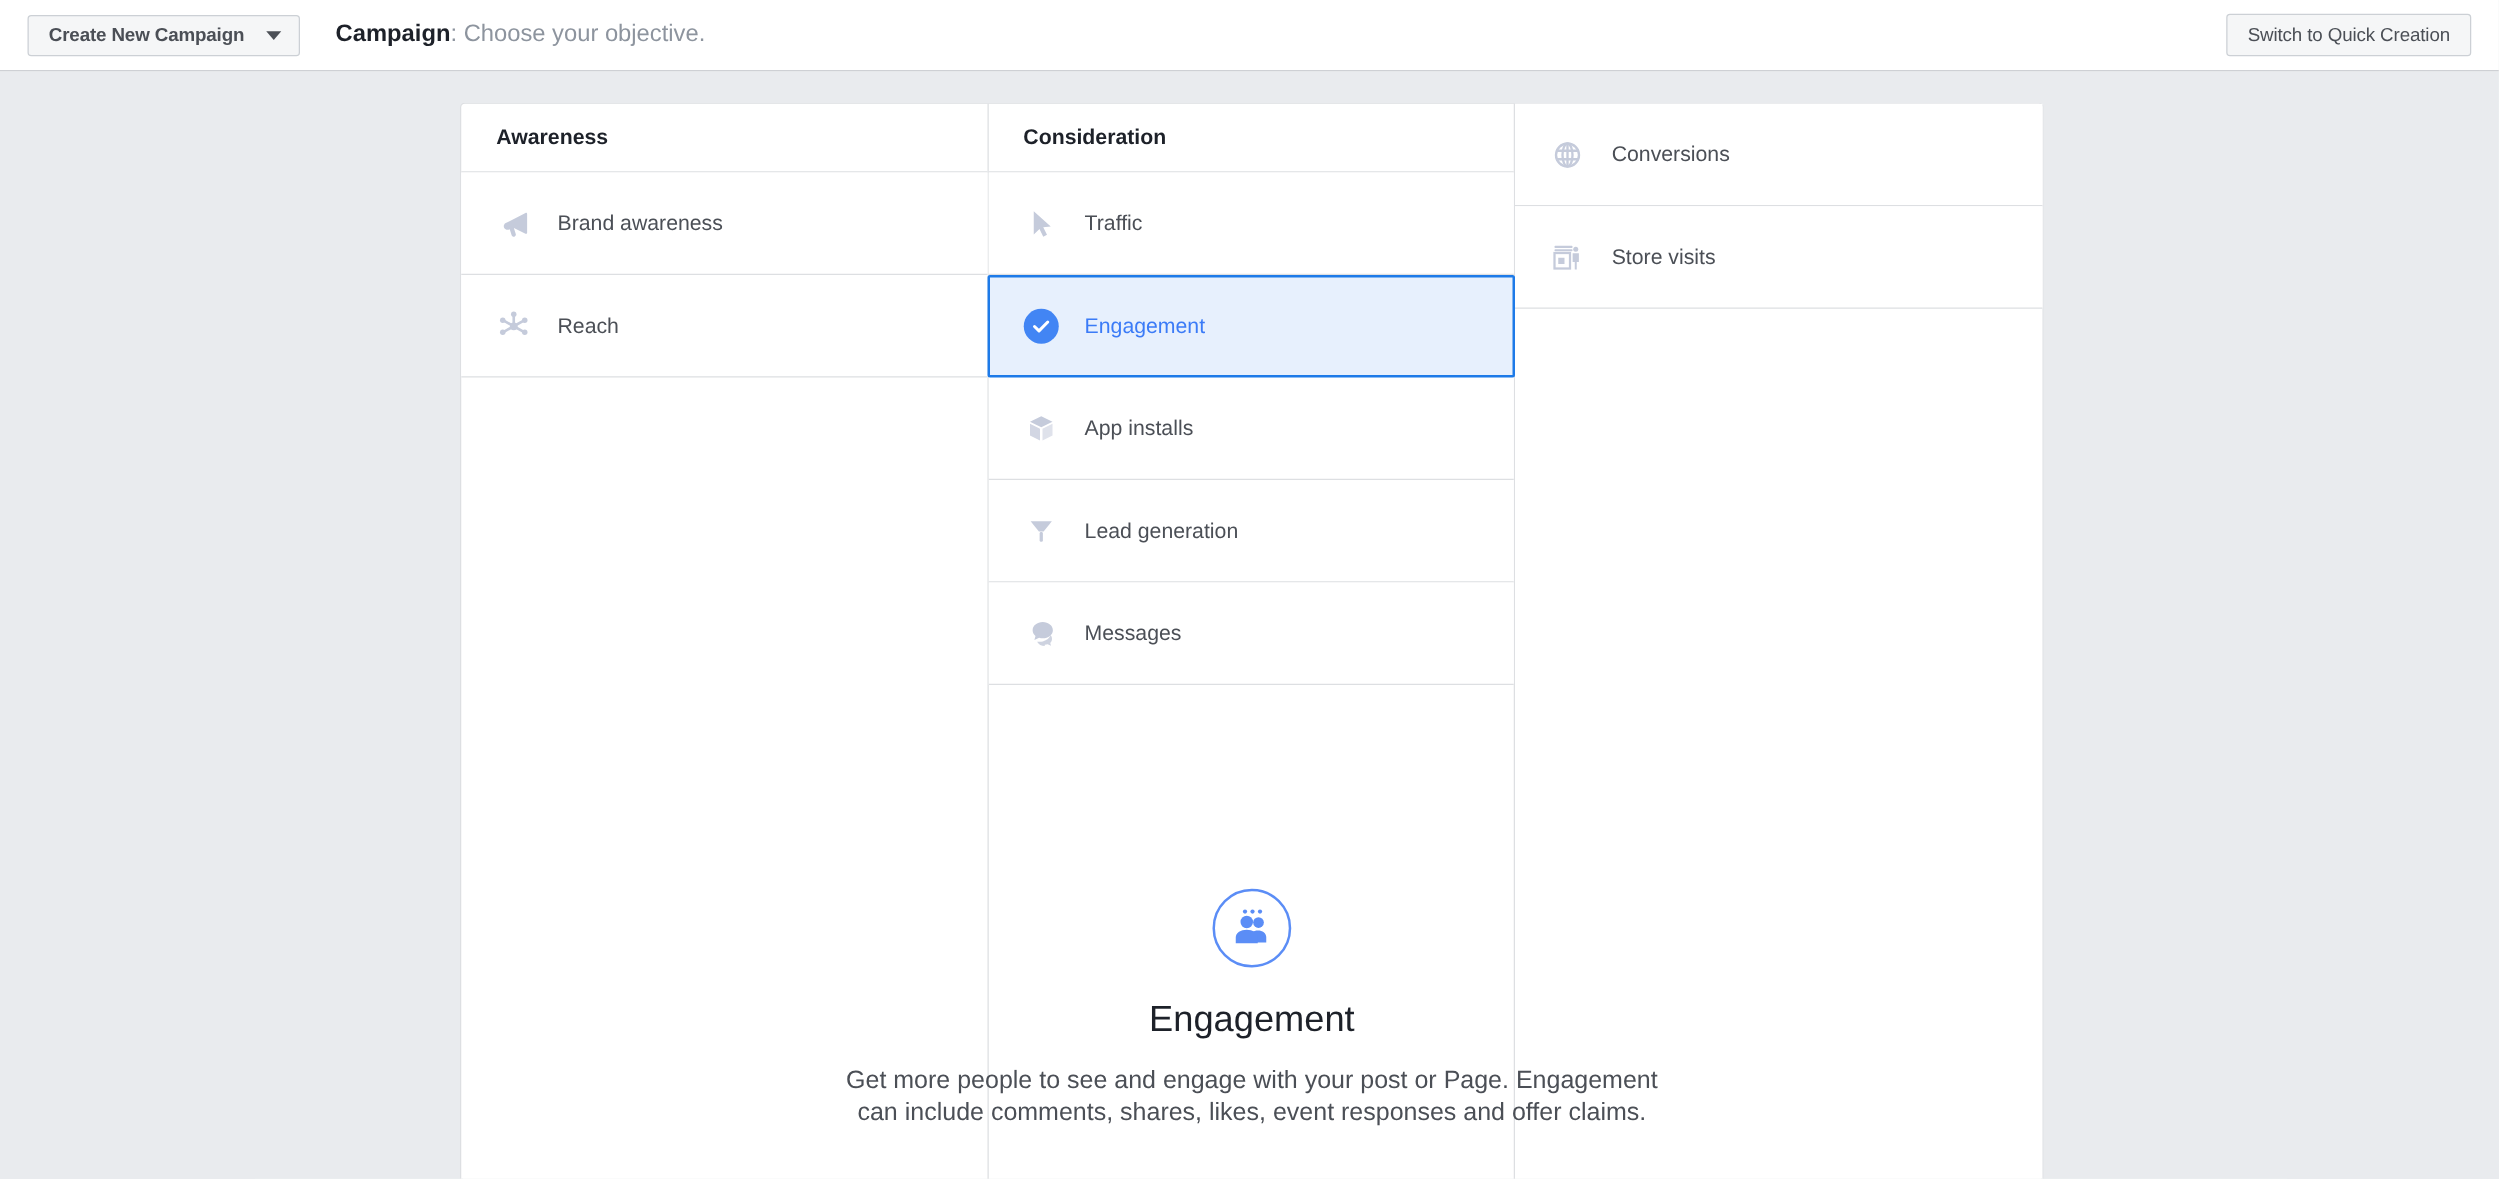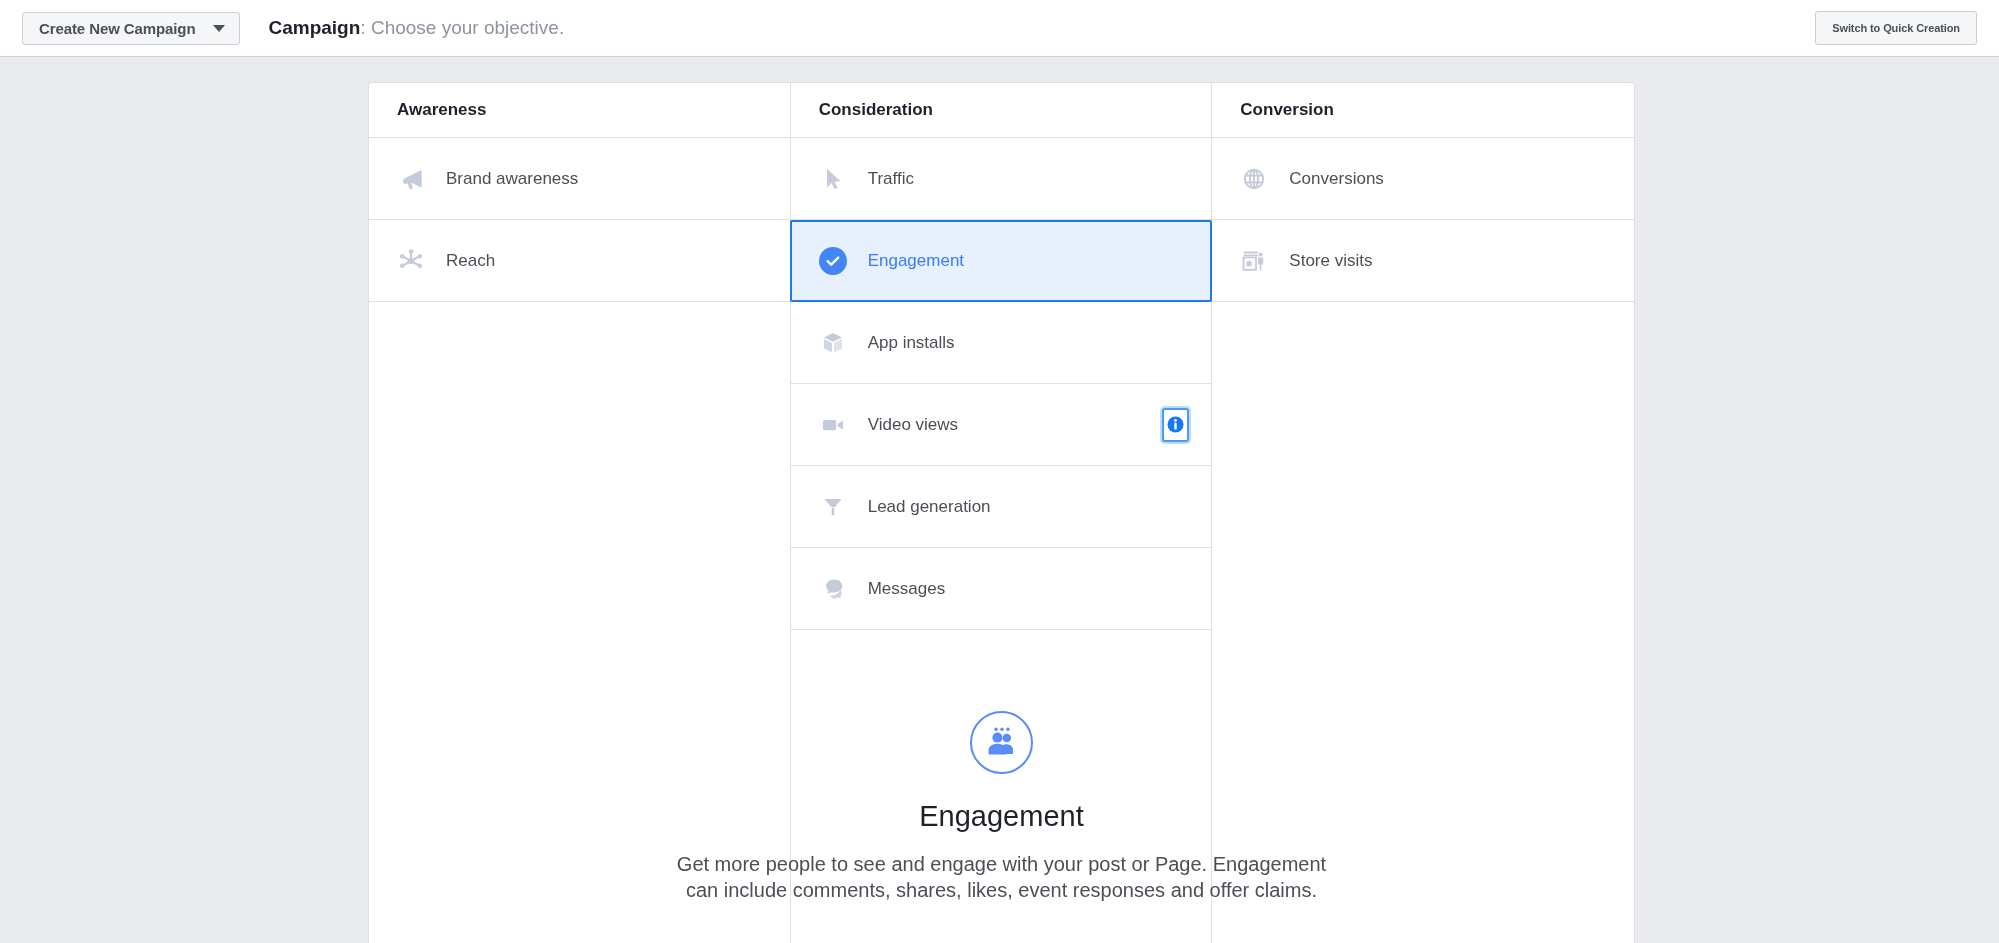"Switch to Quick Creation" .switch-btn span { font-size: 11px -> 15px; font-weight: bold -> normal }
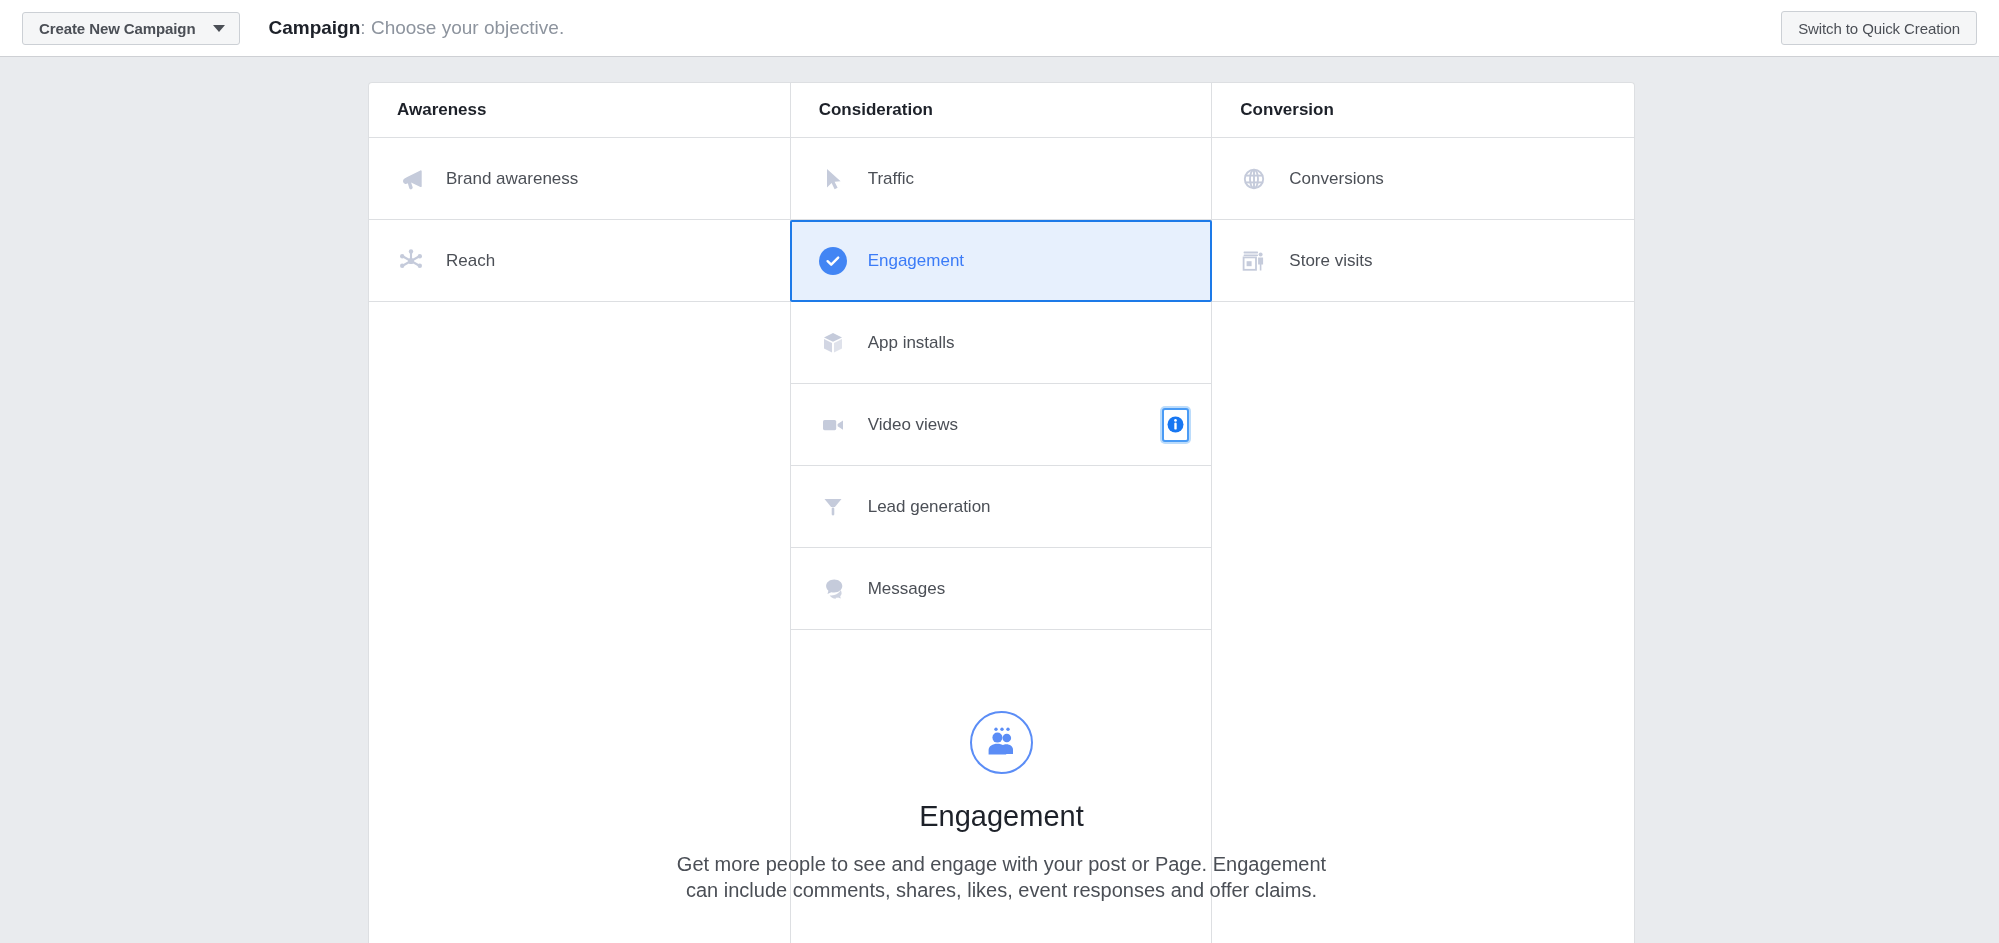"Conversion" div.col-head { html: <div>Conversion</div> -> none }
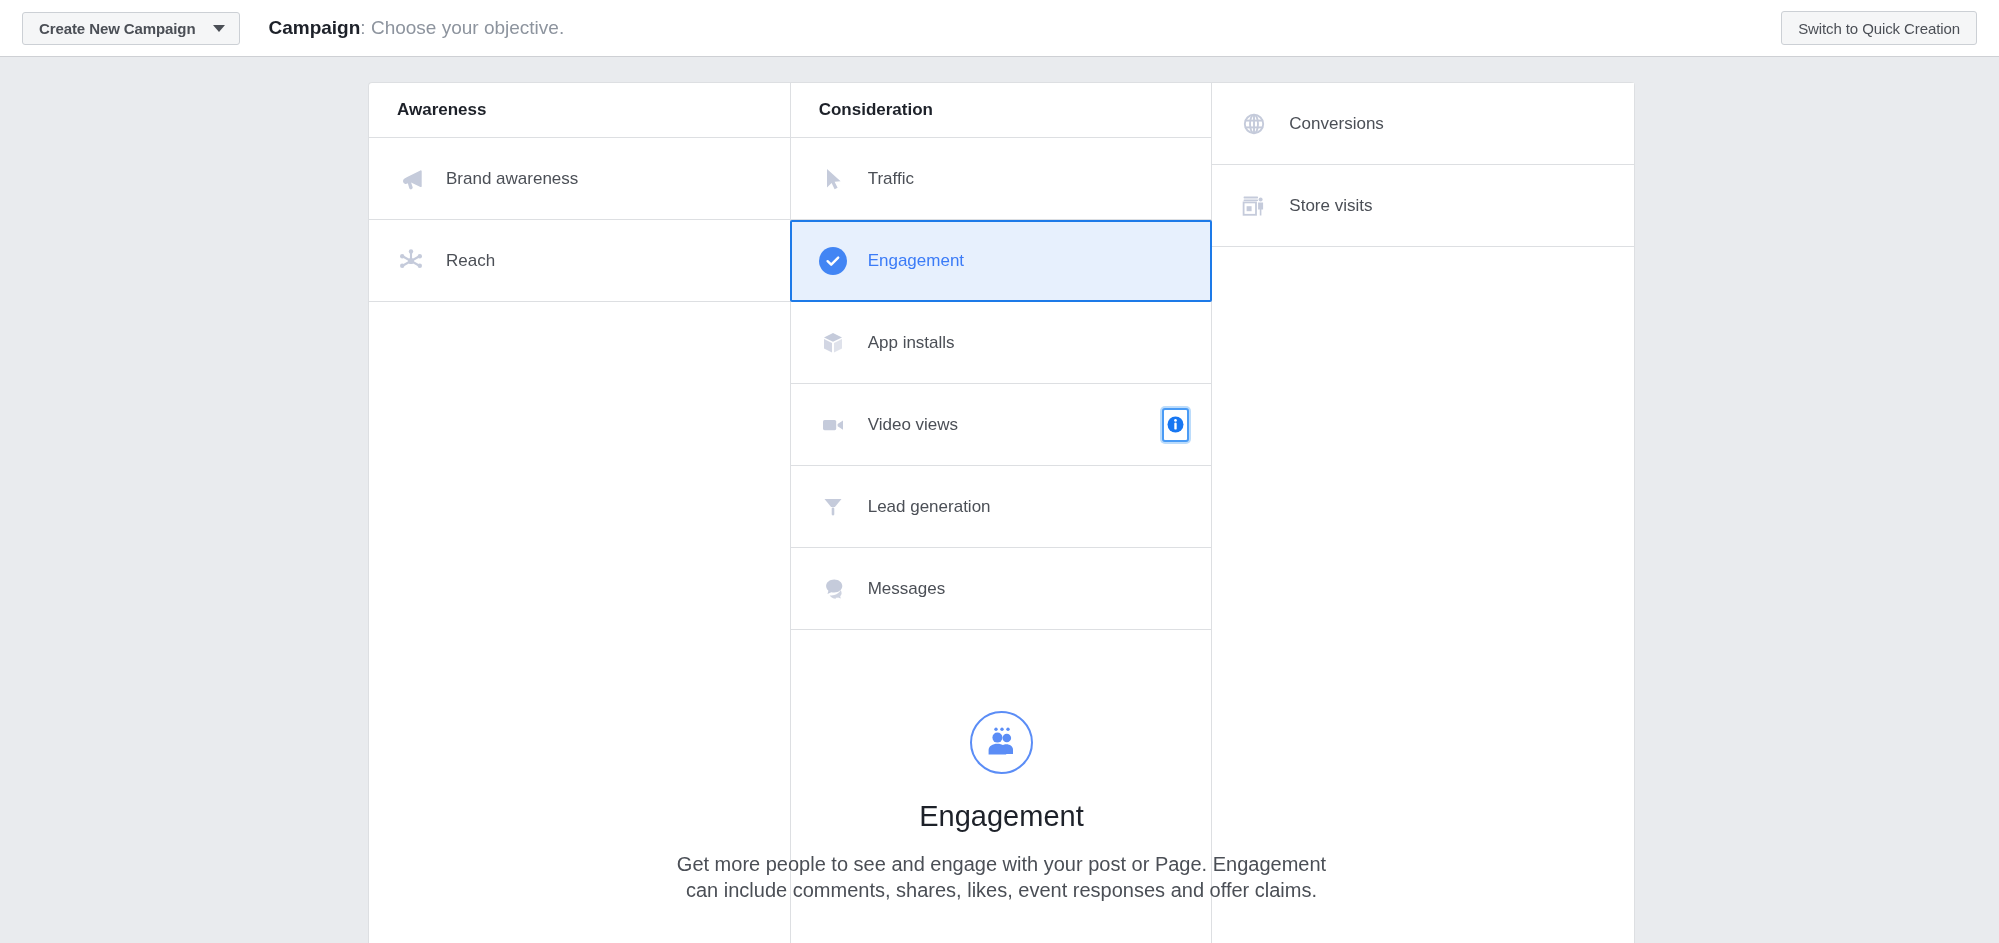"Video views" div.obj-row { html: <div> <span> <svg> <rect></rect> <path></path> </svg> </span> <span>Video views</span> <span> <span> <svg> <circle></circle> <circle></circle> <rect></rect> </svg> </span> </span> </div> -> none }
